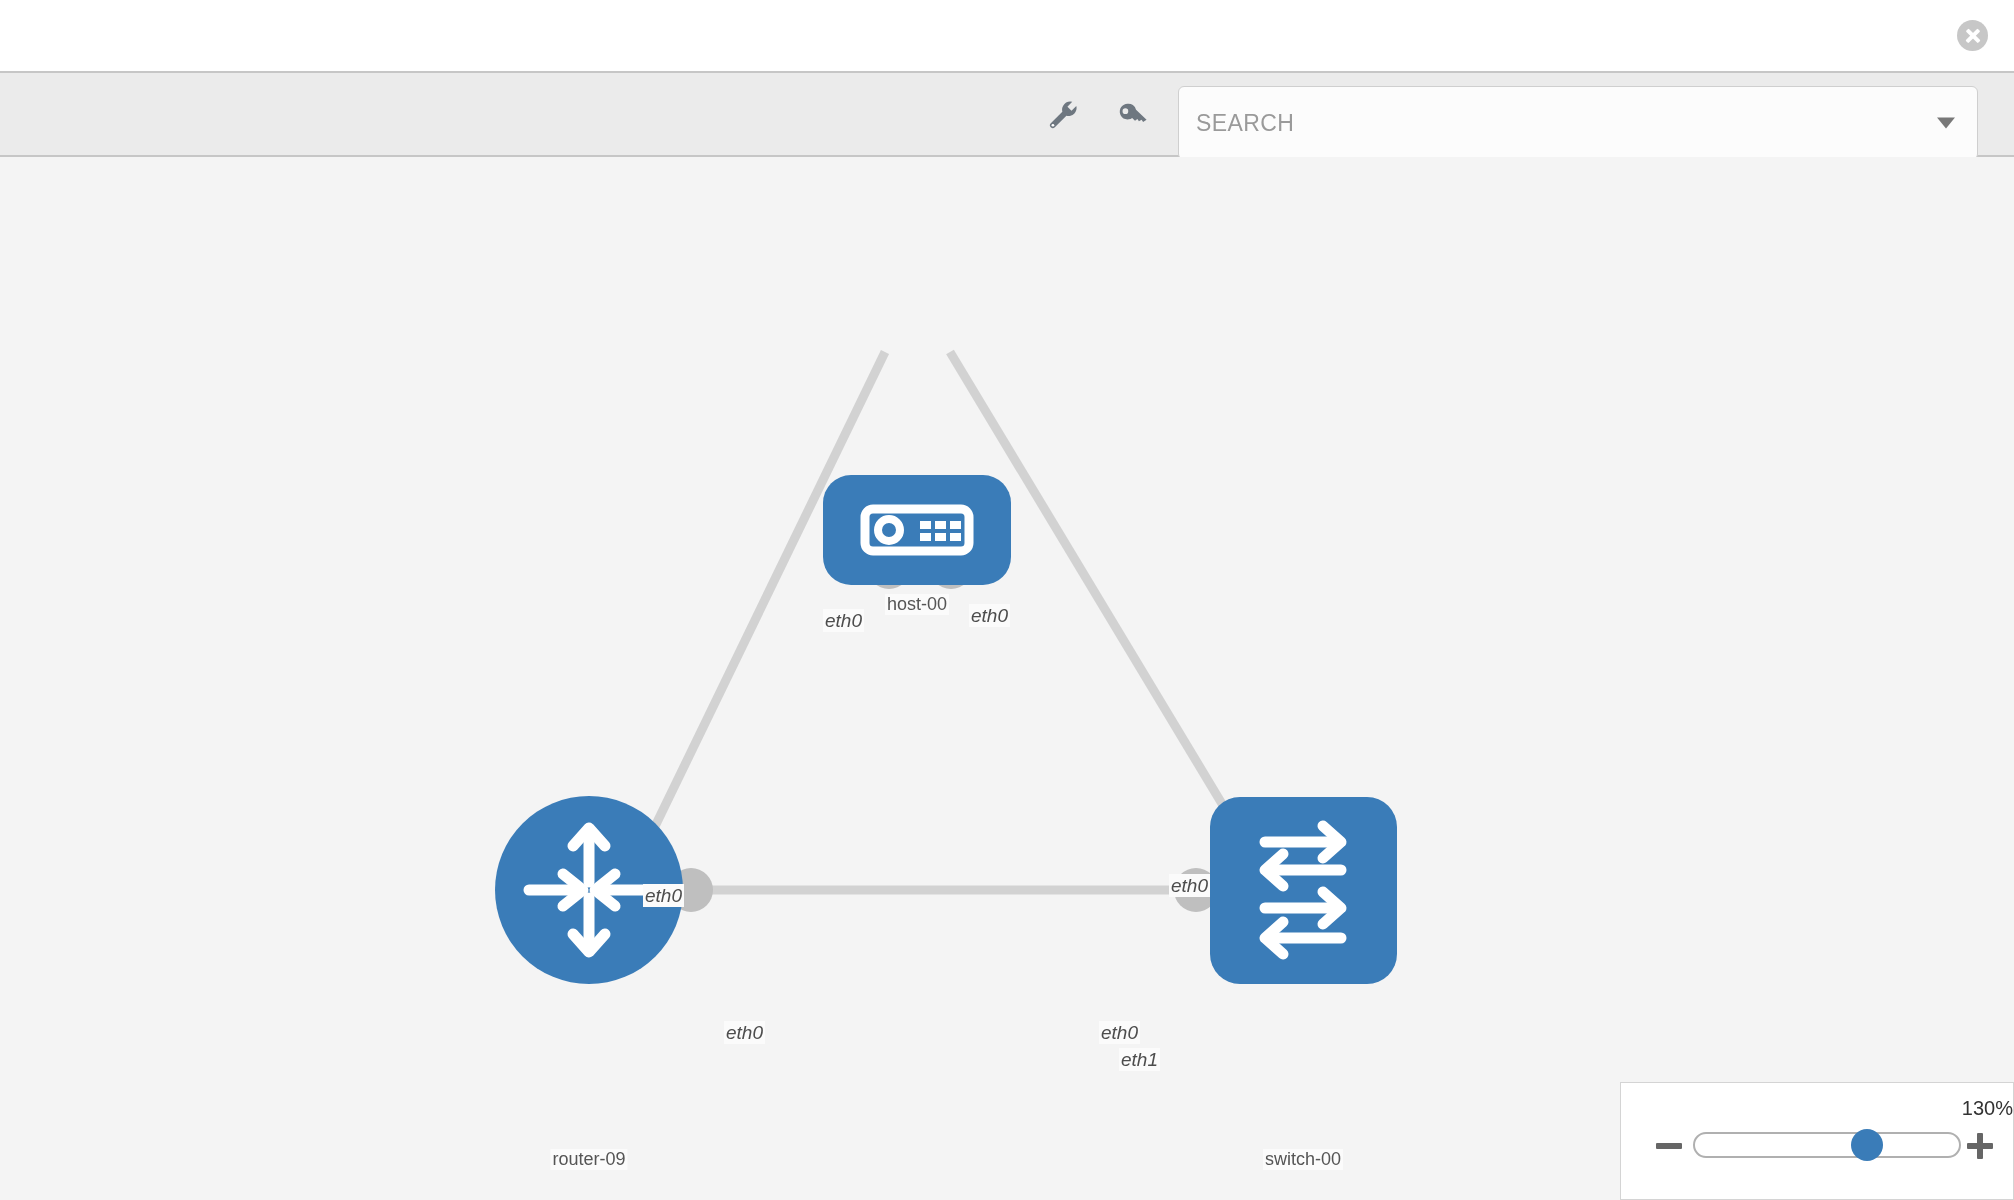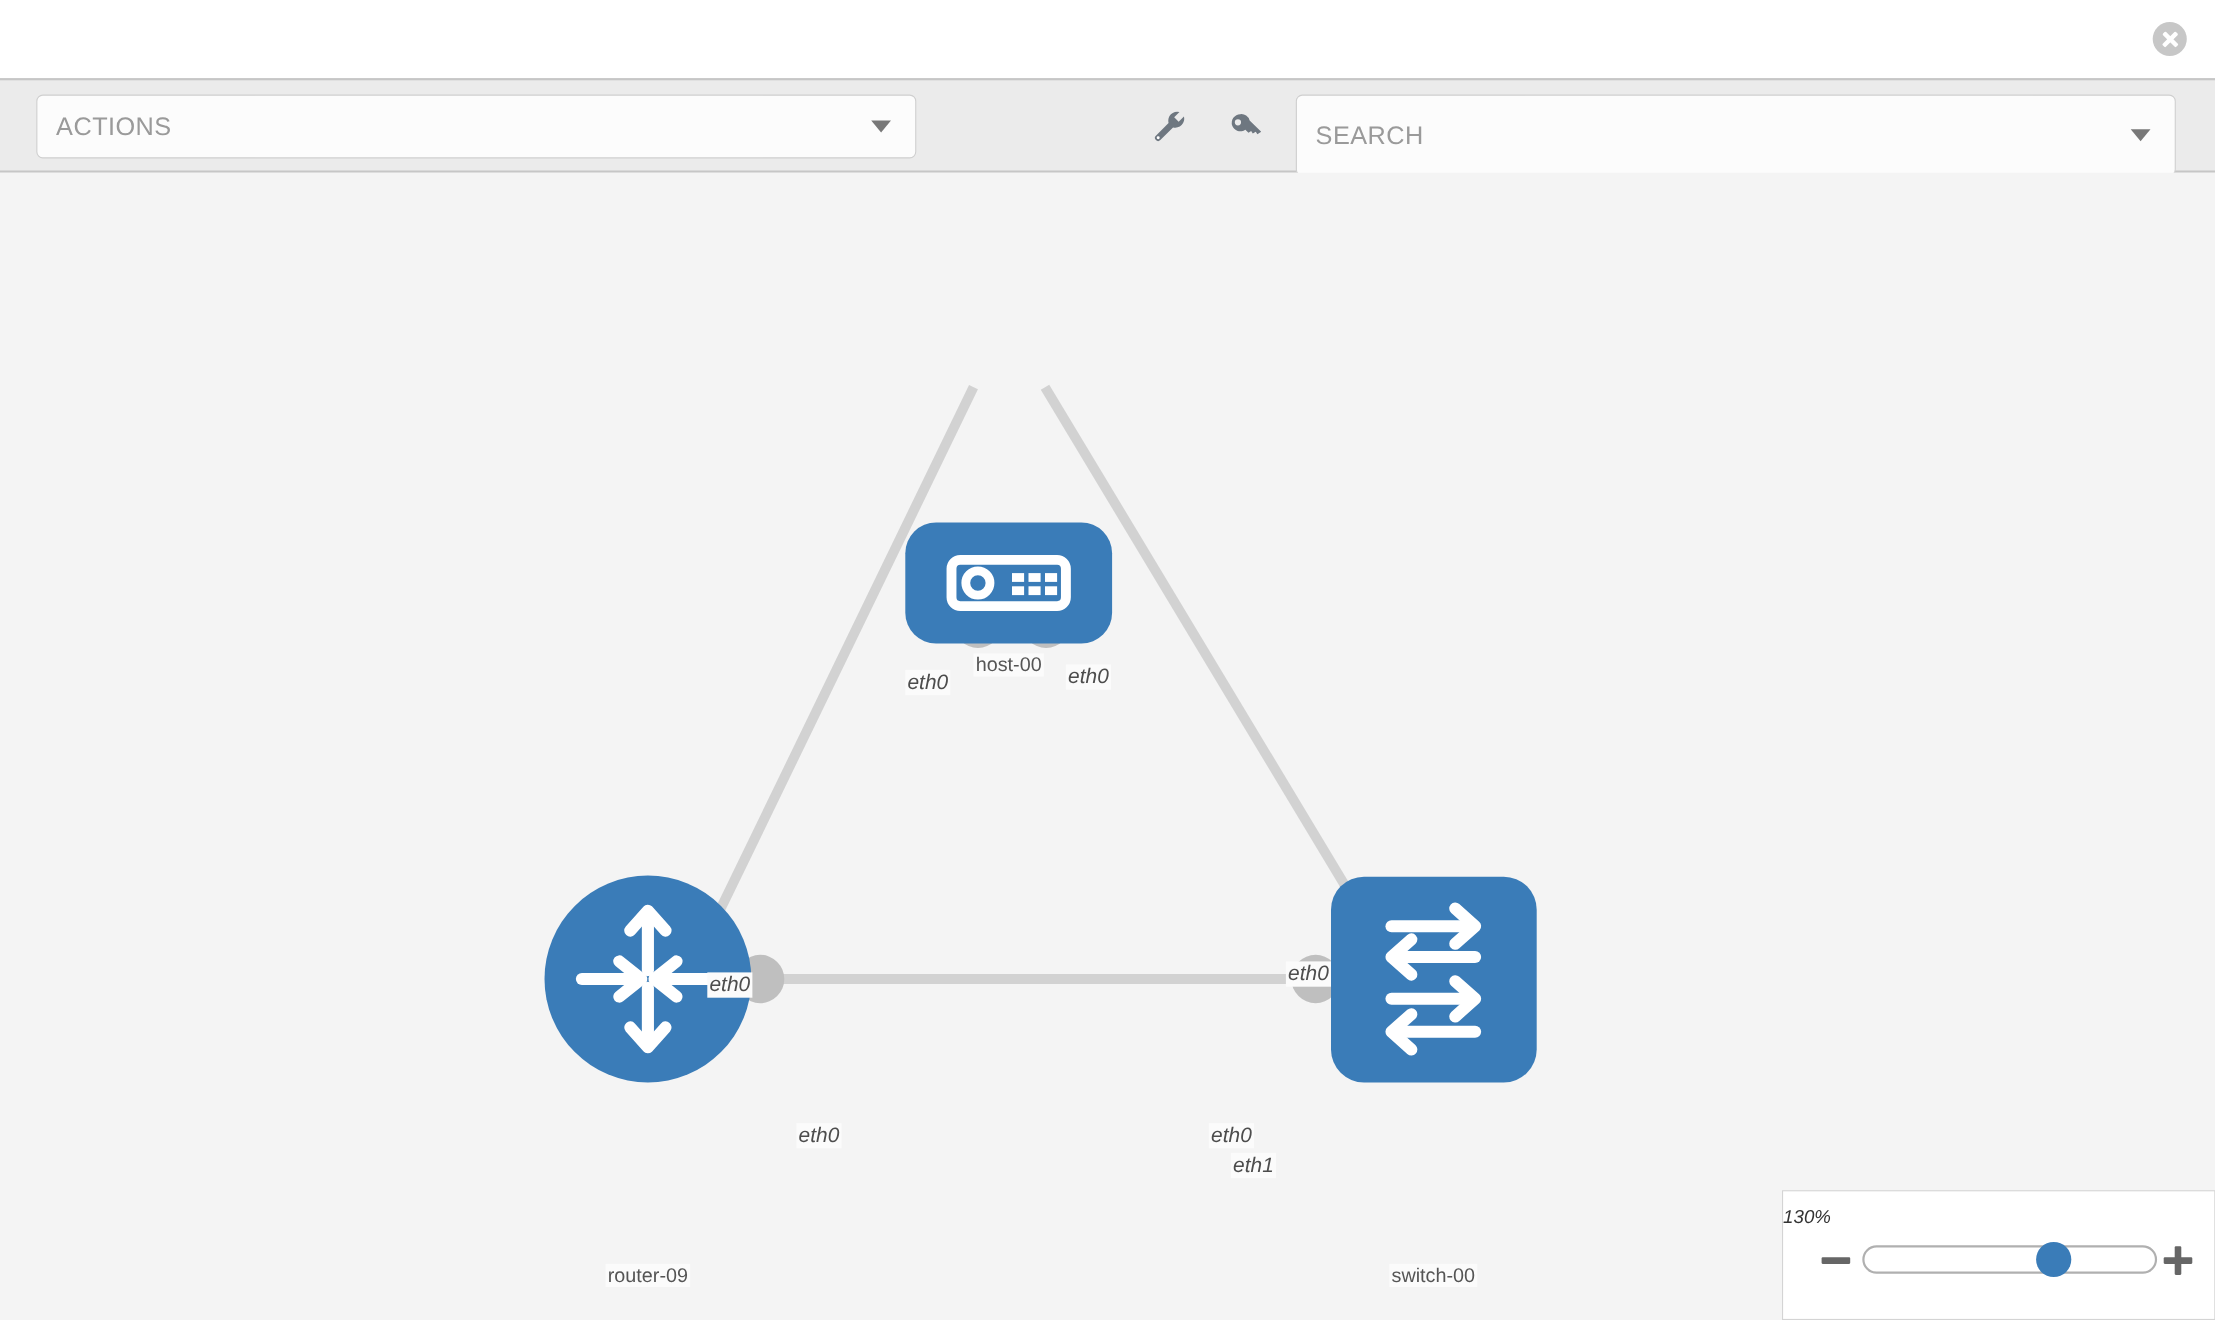"ACTIONS" div.select-box { html: <div> <span>ACTIONS</span> <span></span> </div> -> none }
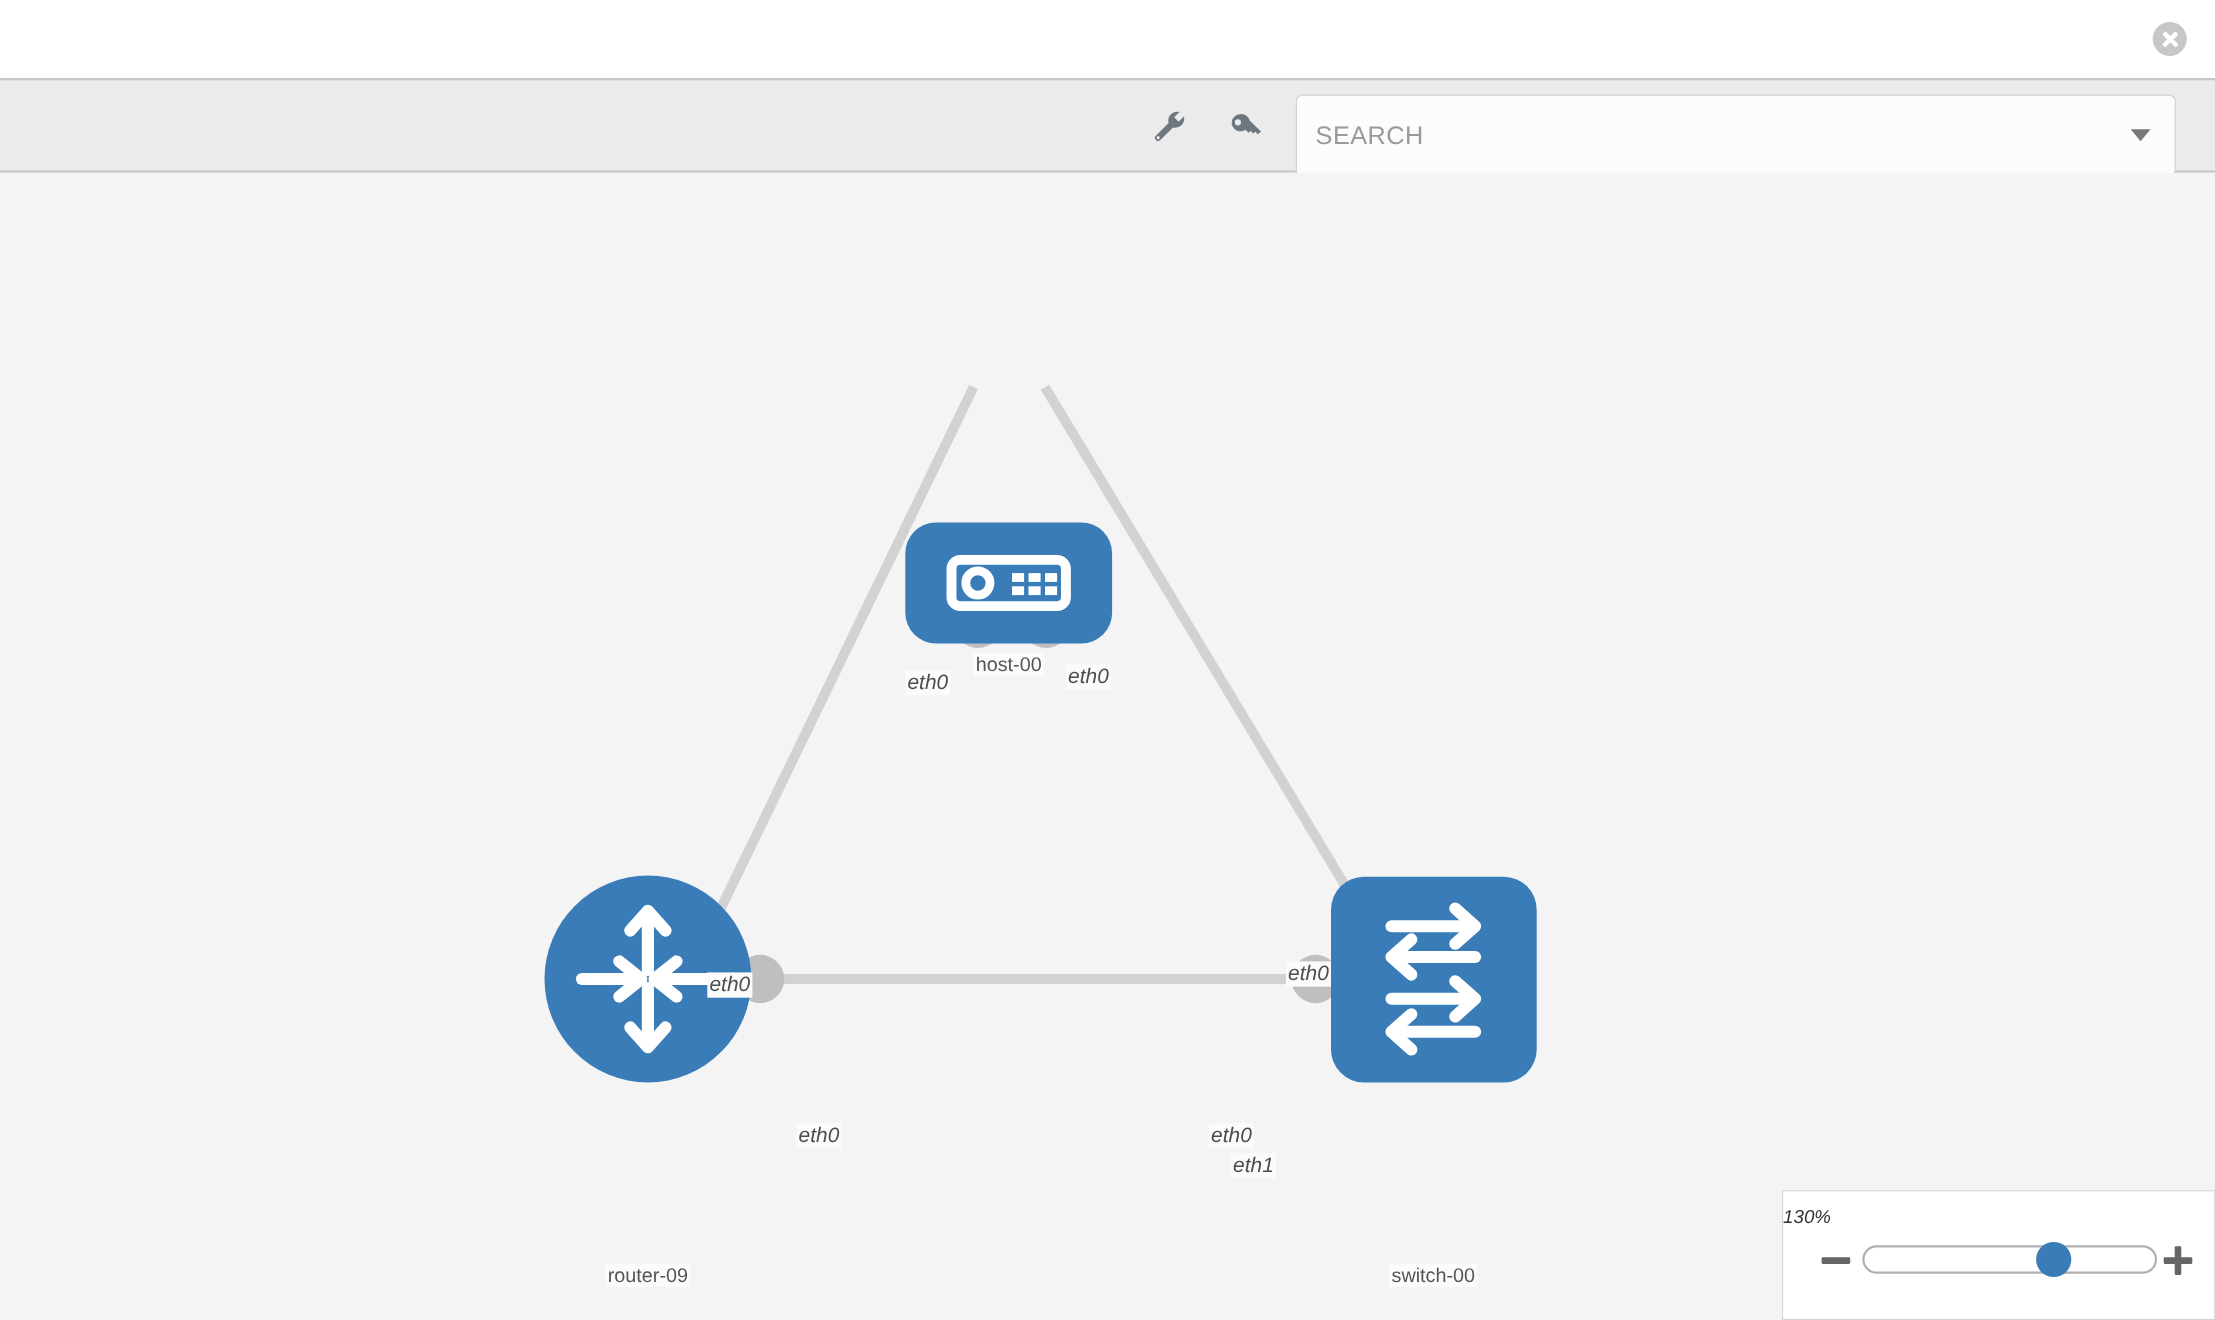"130%" .zoom-level { font-size: 17px -> 20px; font-style: italic -> none; text-align: left -> right }
